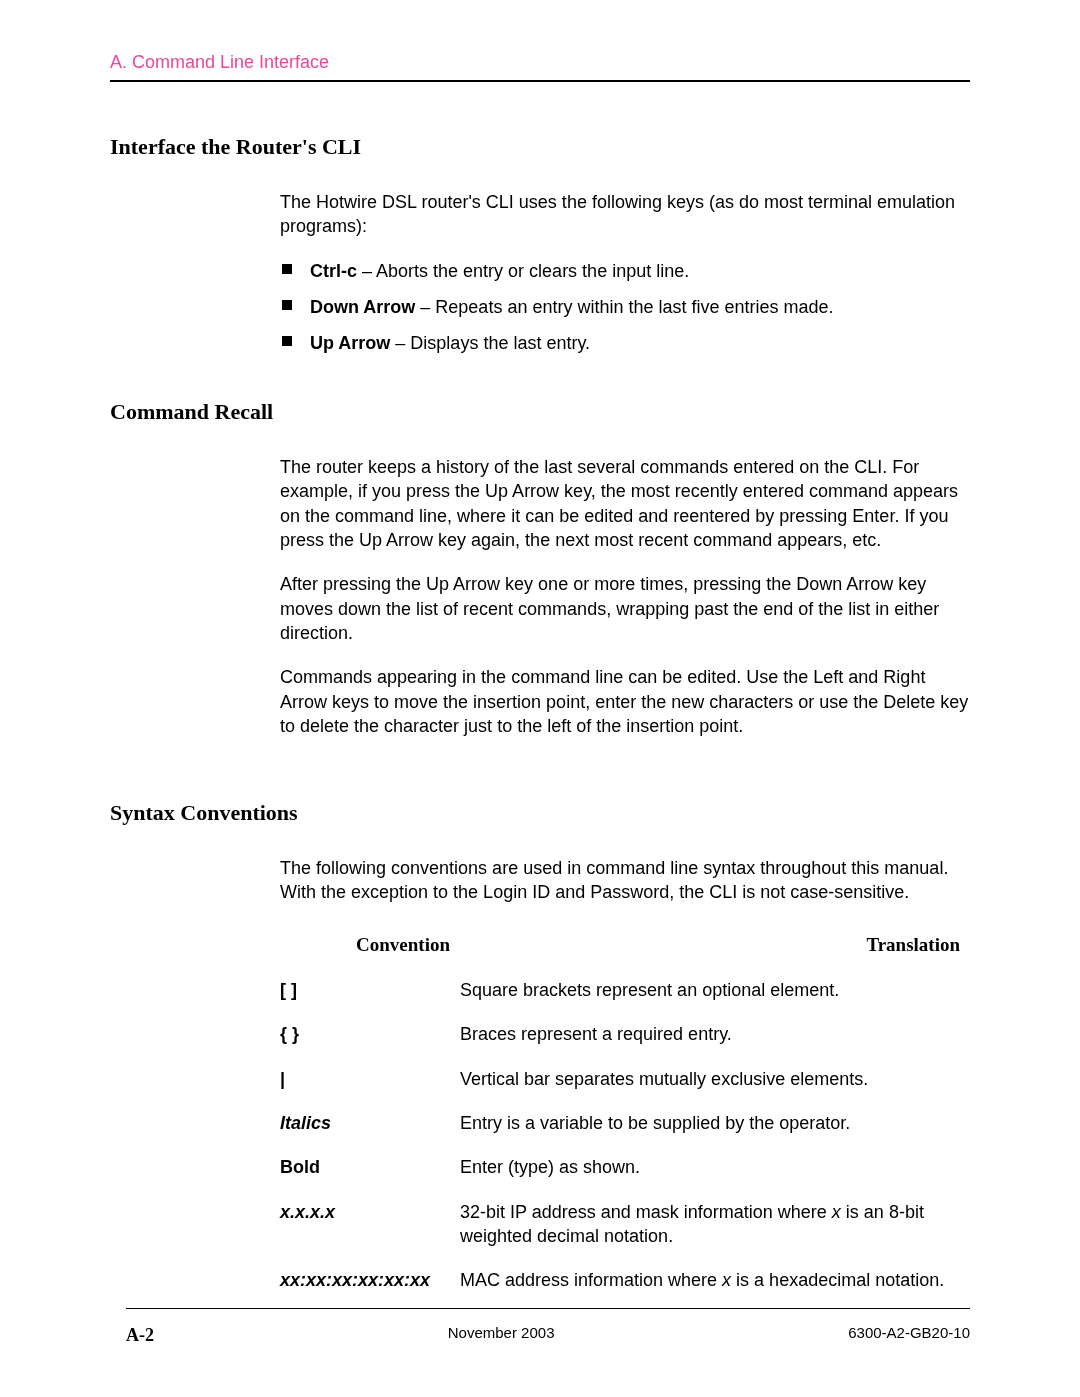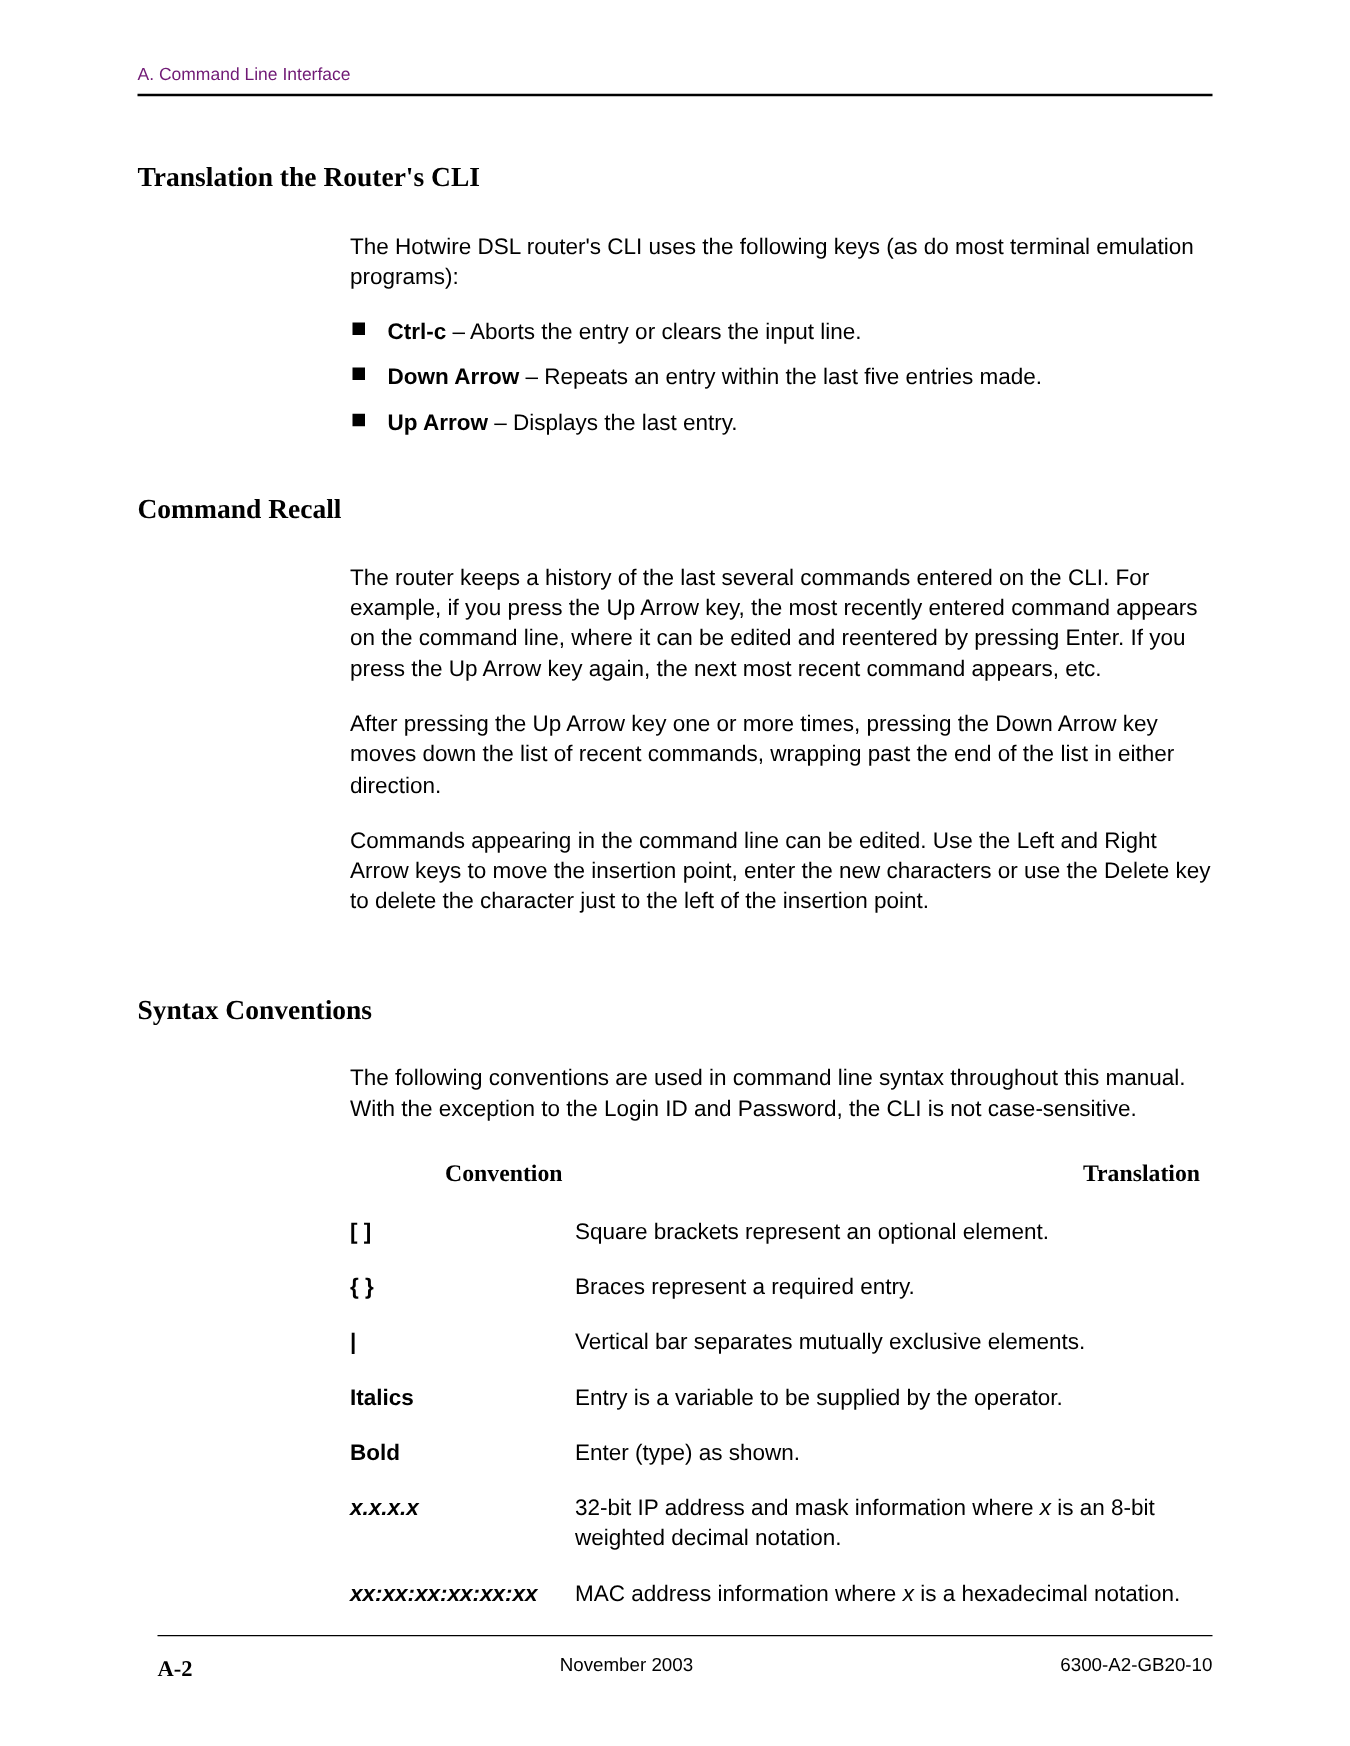"A. Command Line Interface" .running-head { color: #701a75 -> #ec4899; font-size: 14px -> 18px }
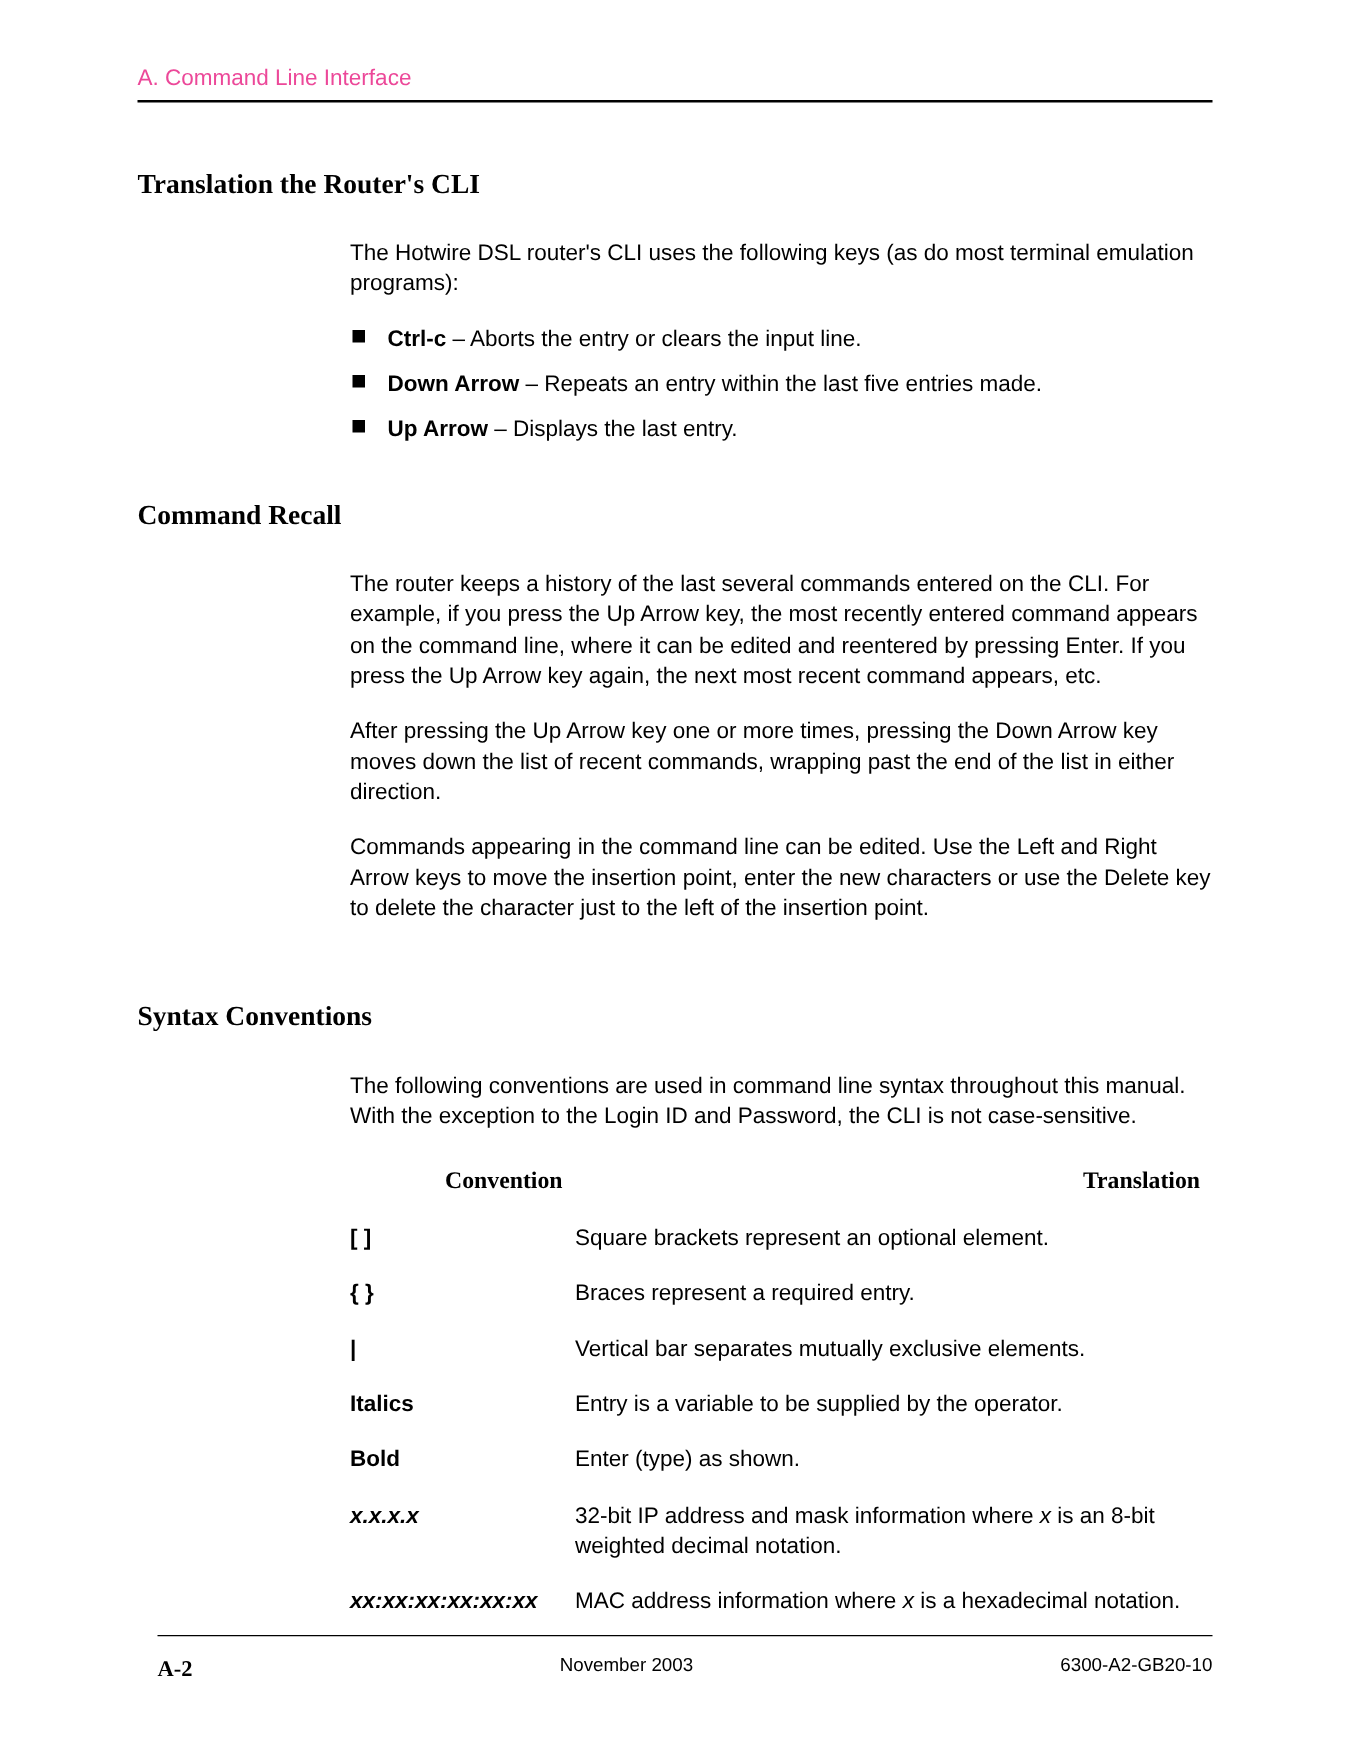"Translation the Router's CLI" div.section-title { text: Translation -> Interface }
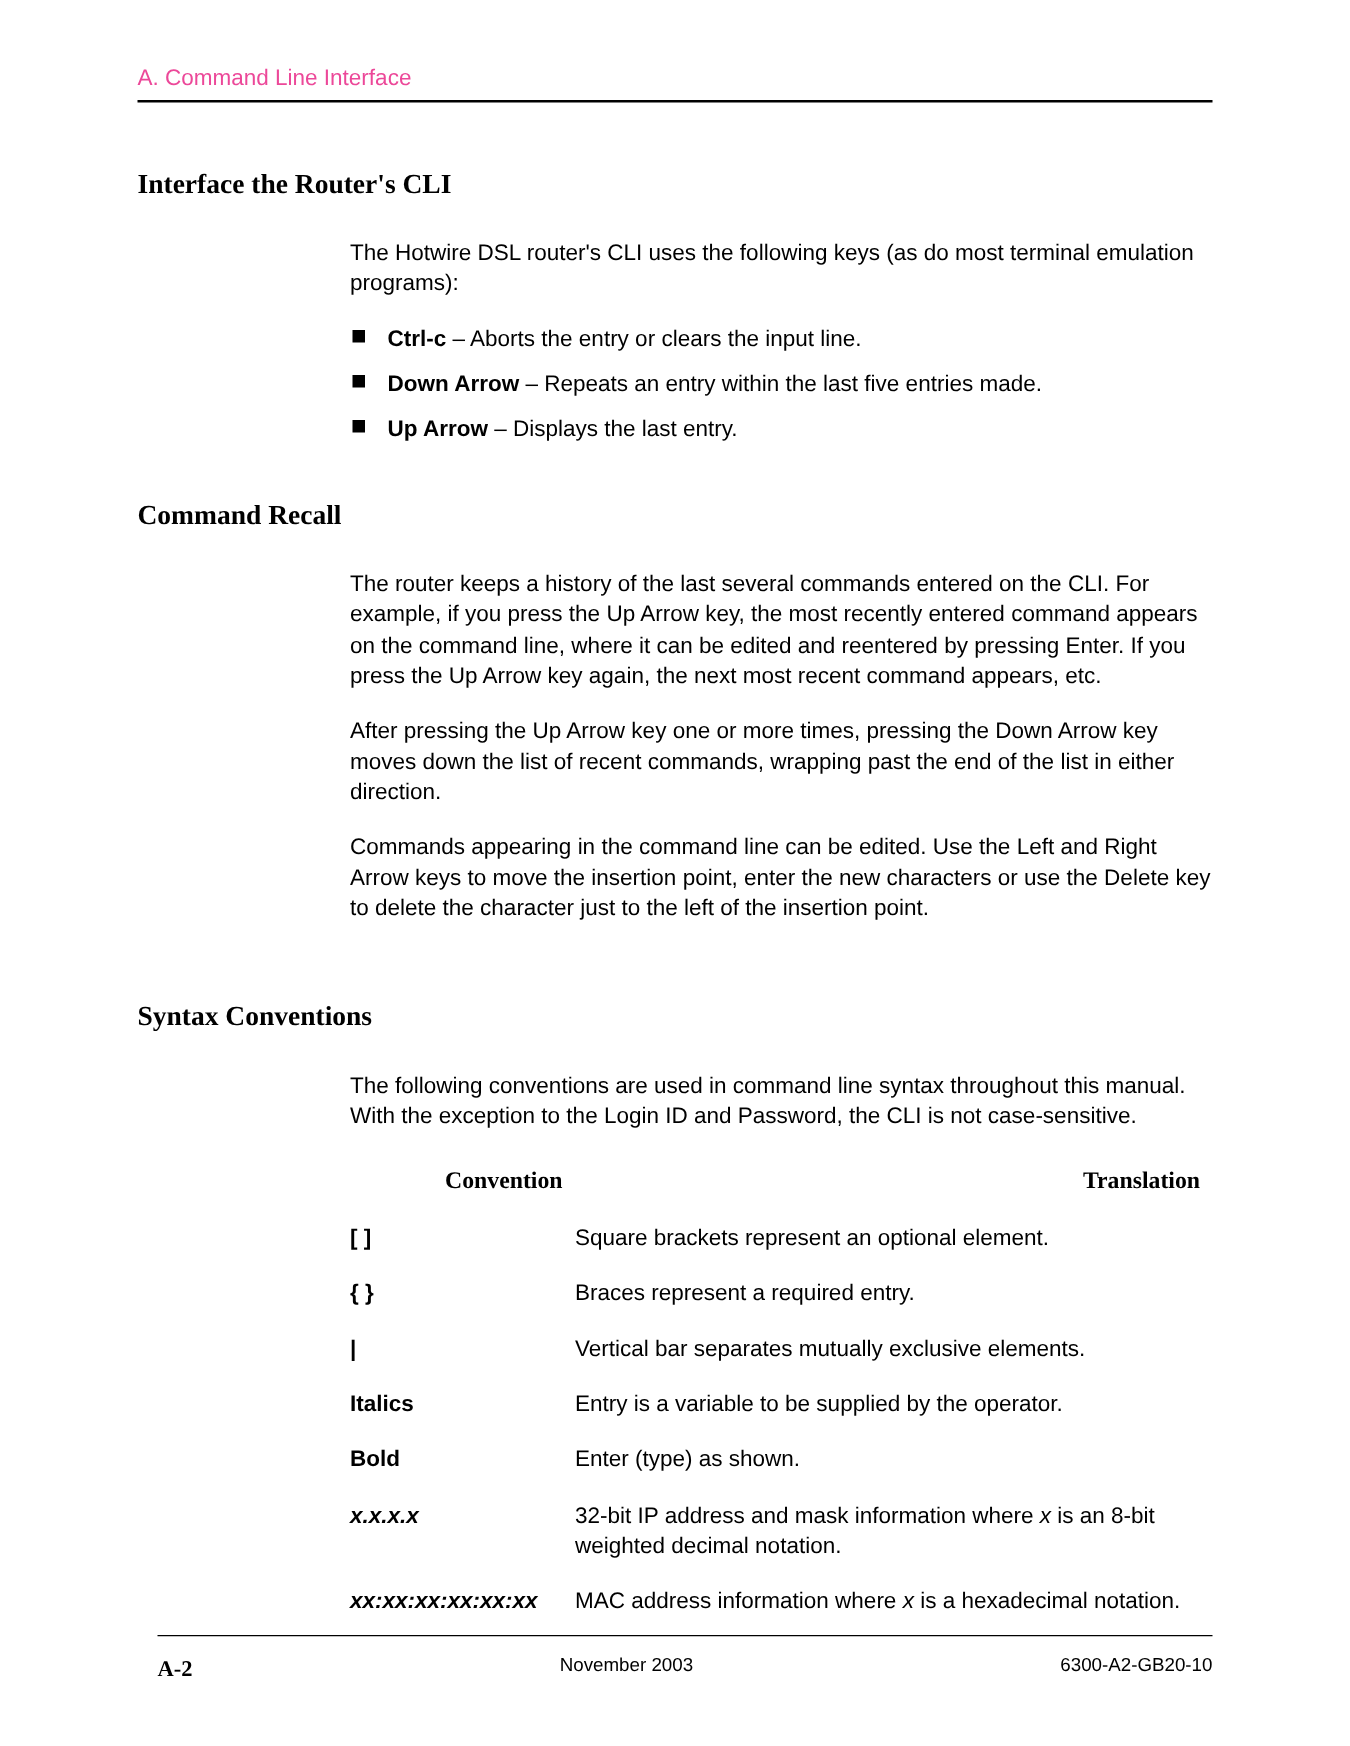"Italics" .conv-italic { font-style: none -> italic }
